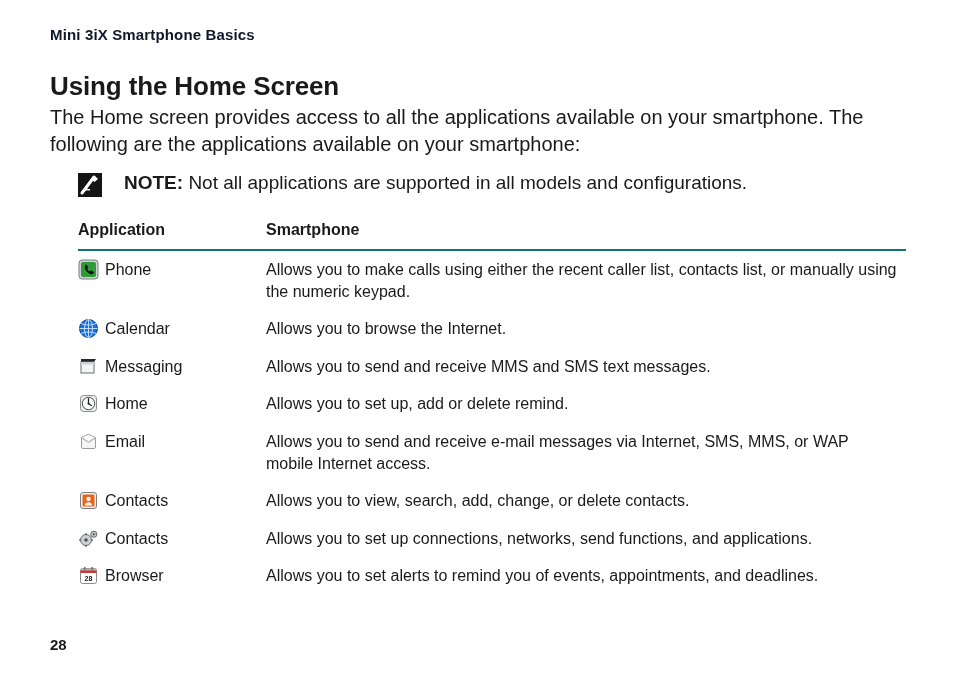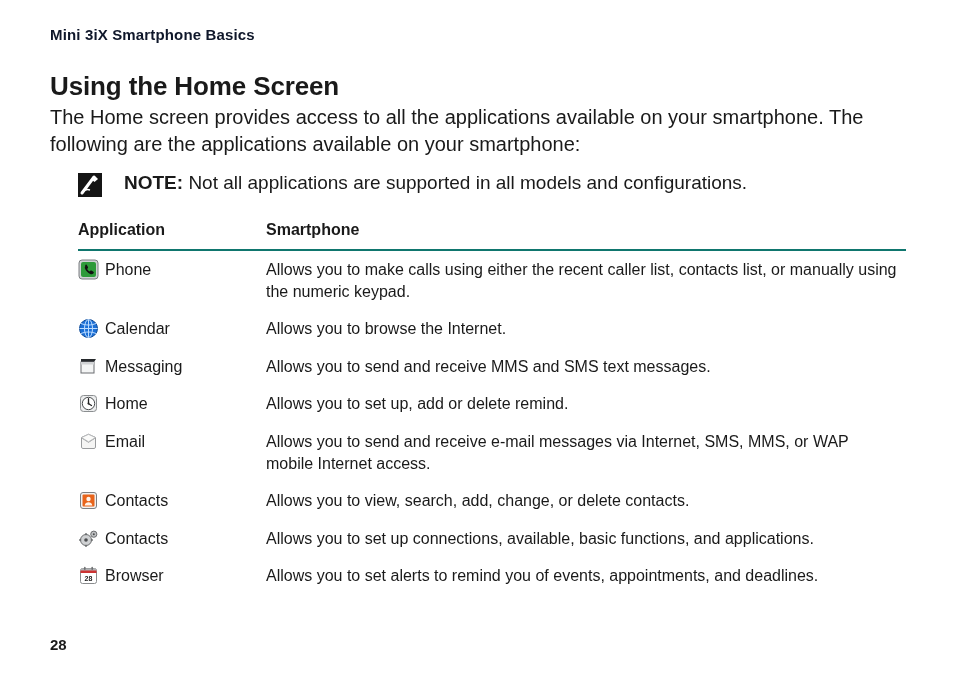"Allows you to set up" td { text: available, basic -> networks, send }
